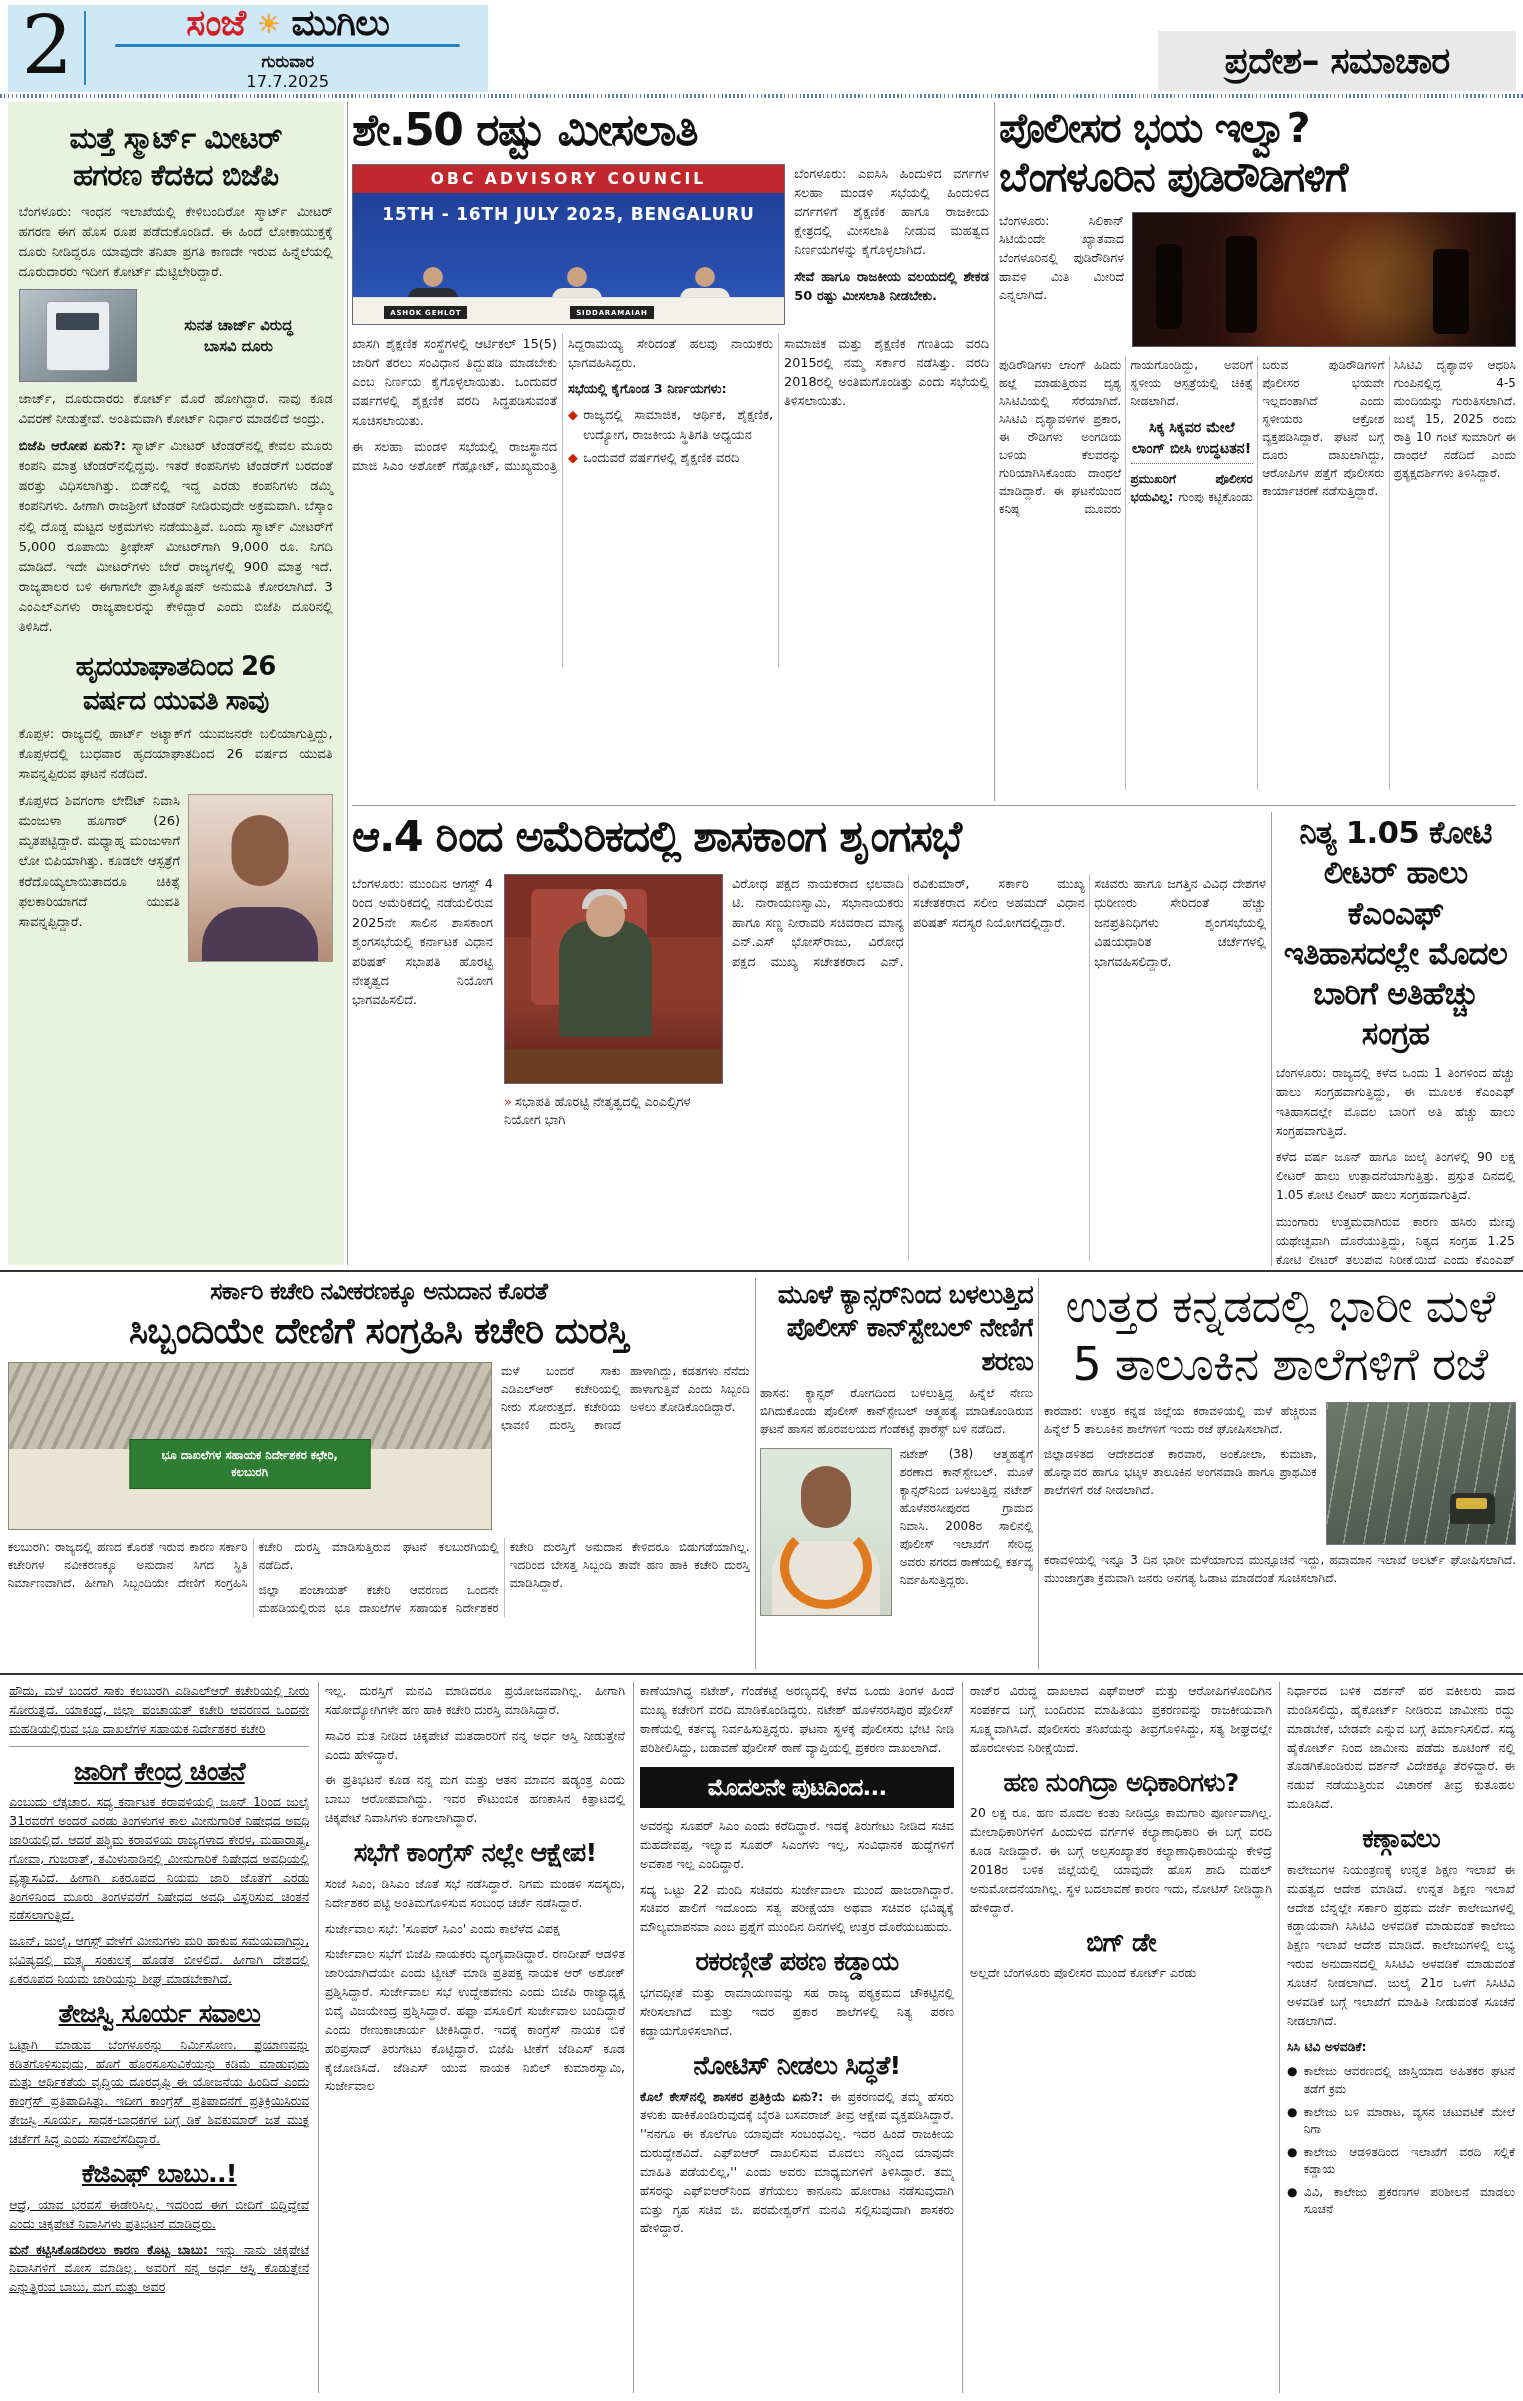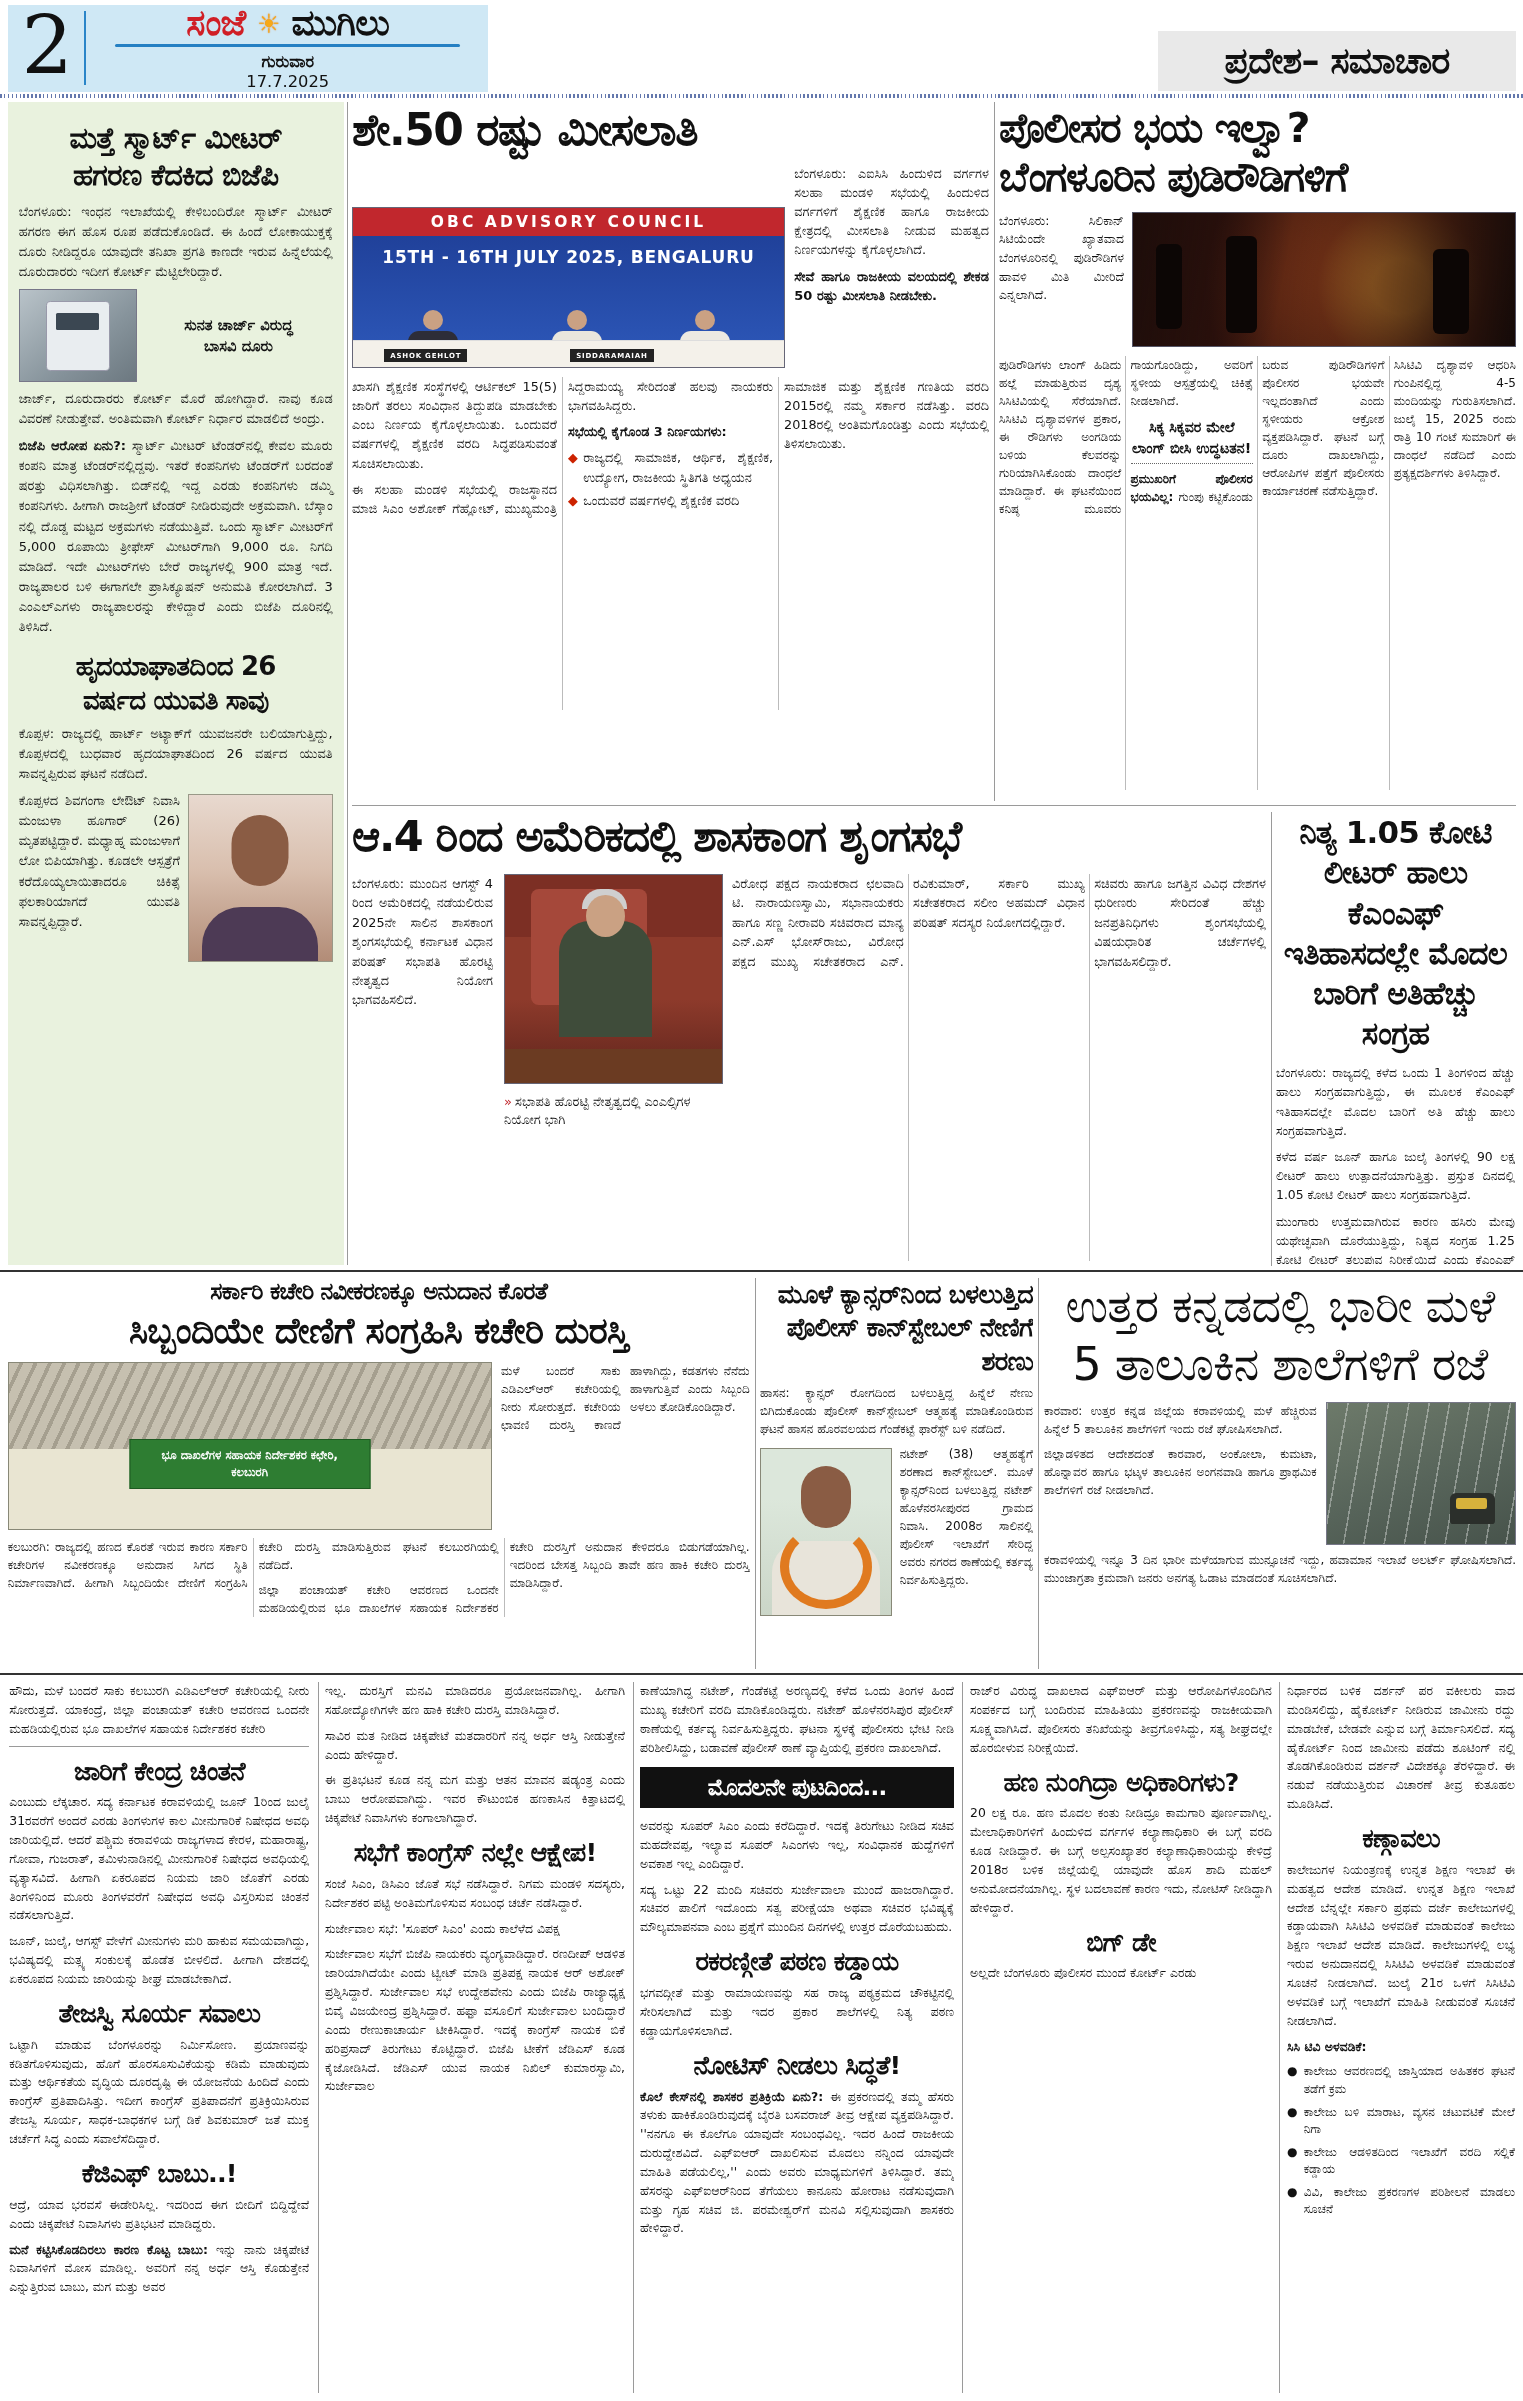"OBC ADVISORY COUNCIL" .obc-photo { margin-top: 43px -> none }
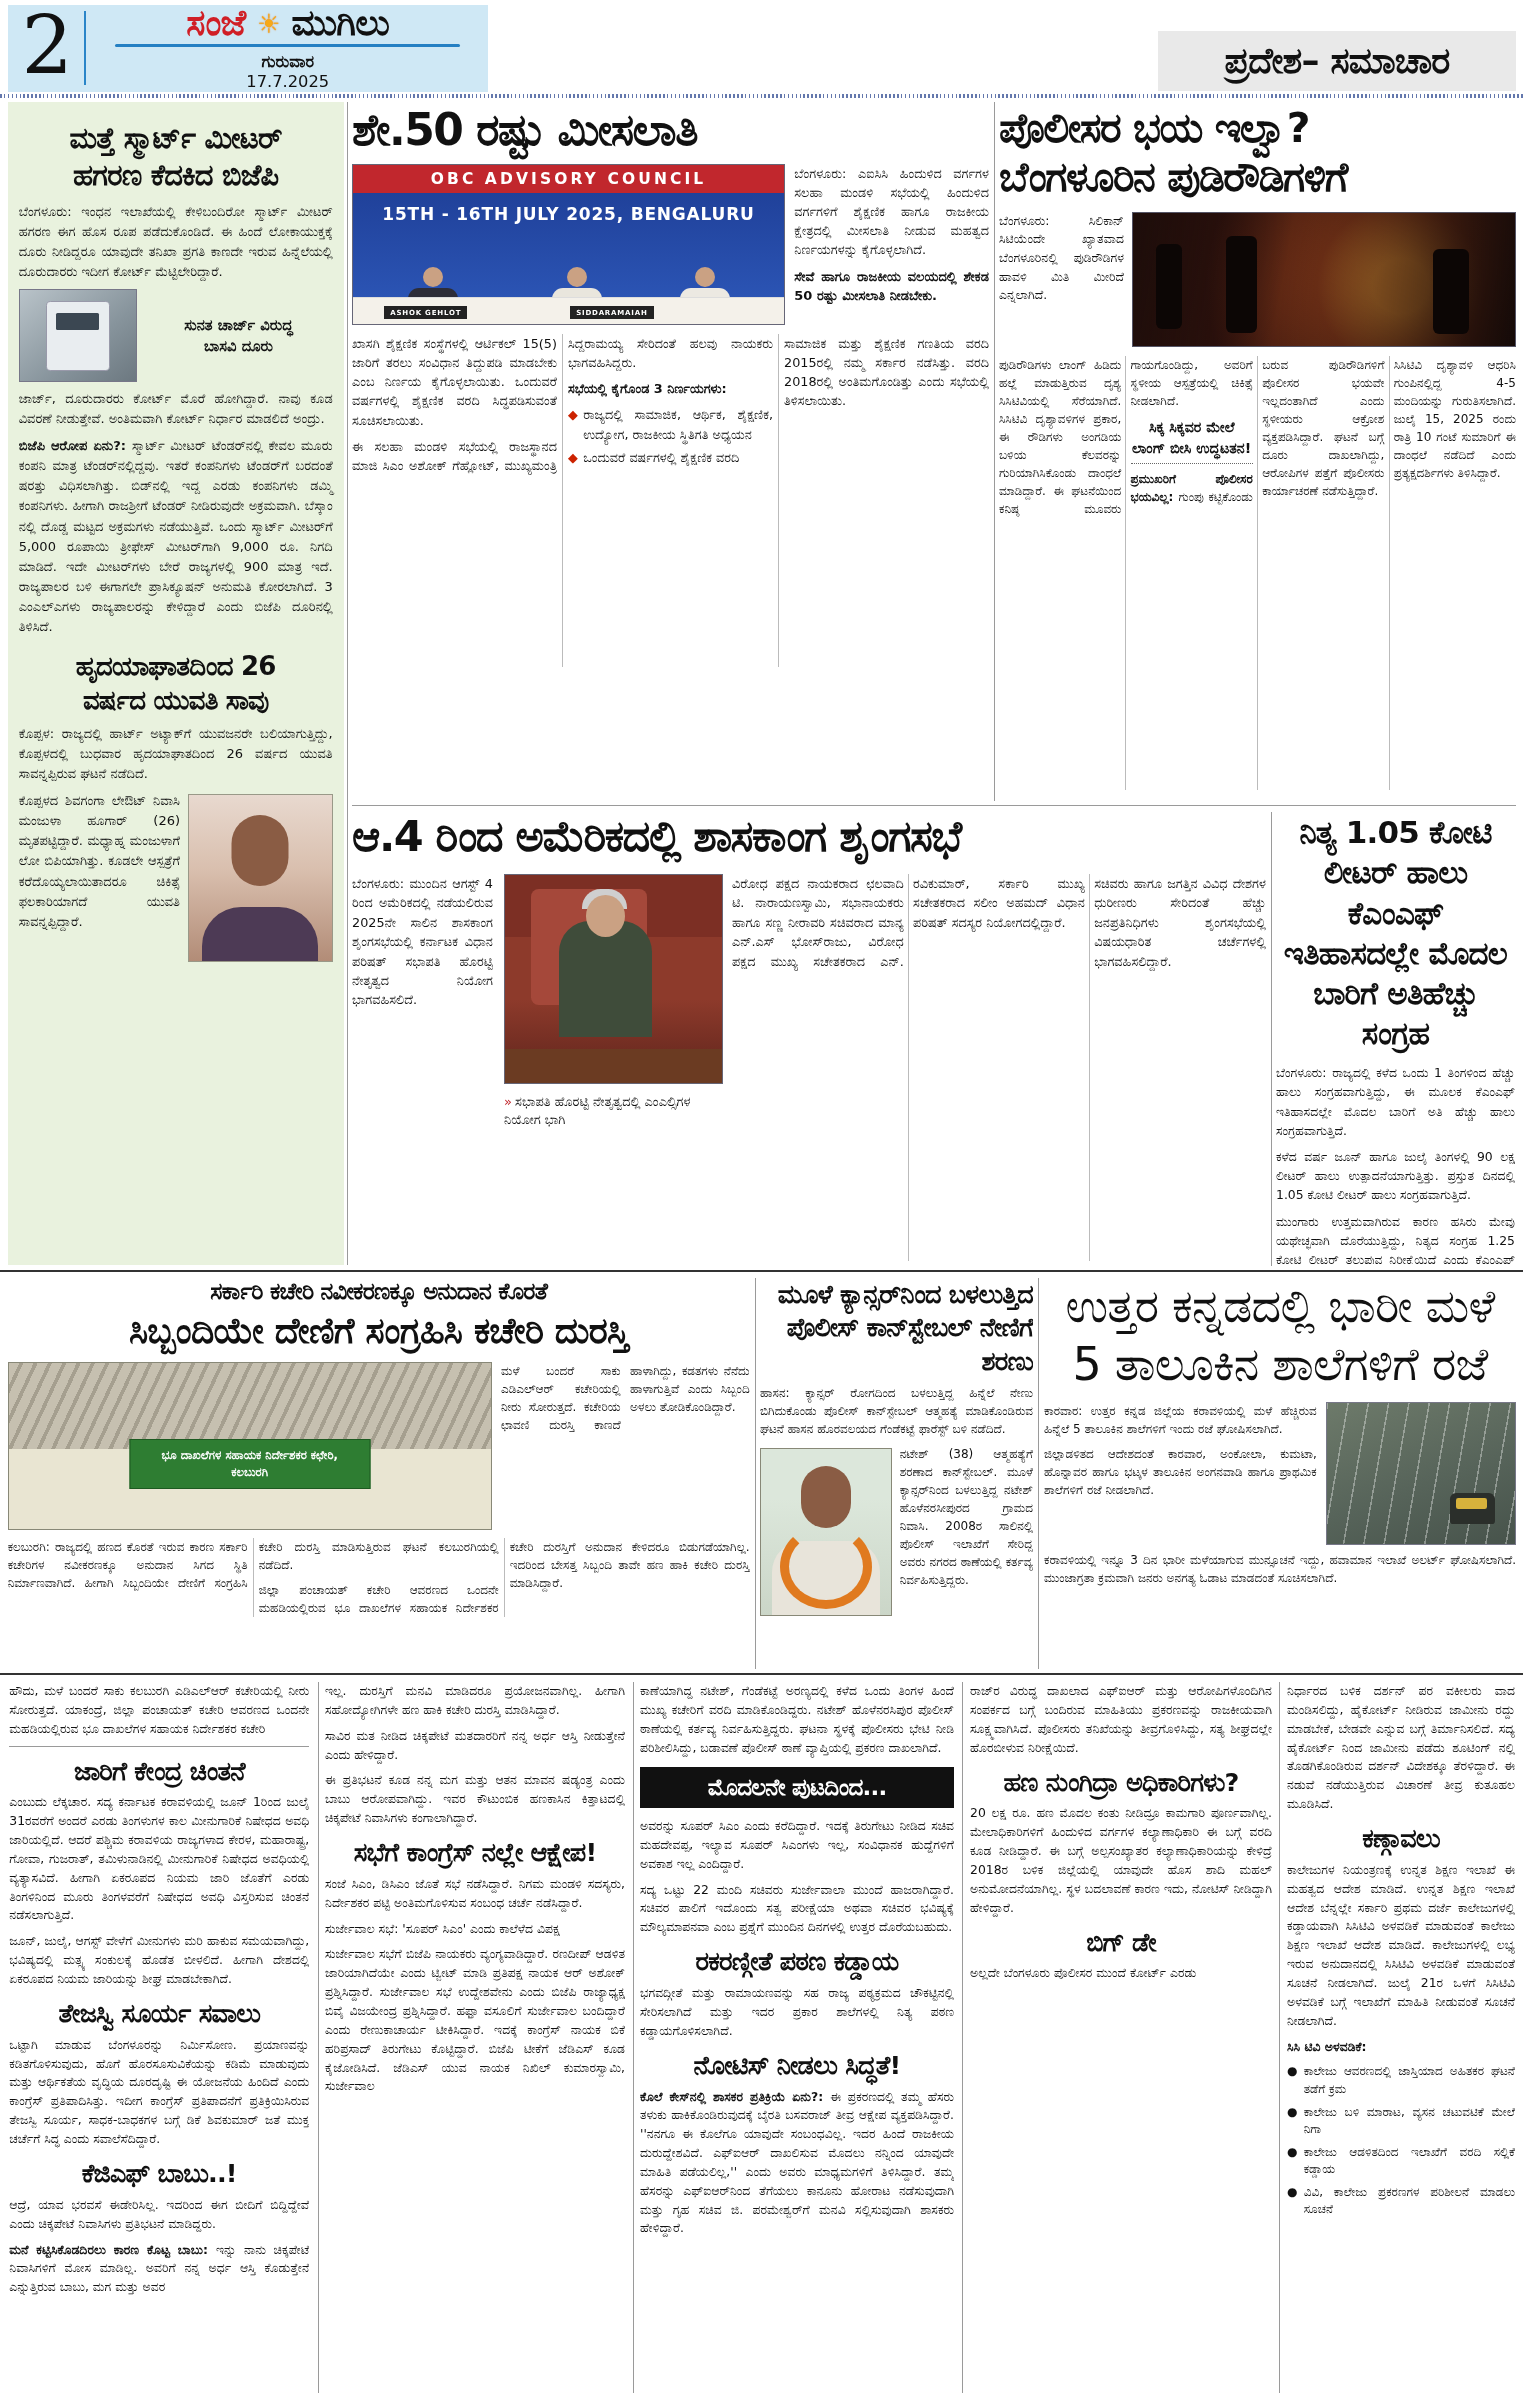"ಹೌದು, ಮಳೆ ಬಂದರೆ ಸಾಕು ಕಲಬುರಗಿ" div.abs { text-decoration: none -> underline }
